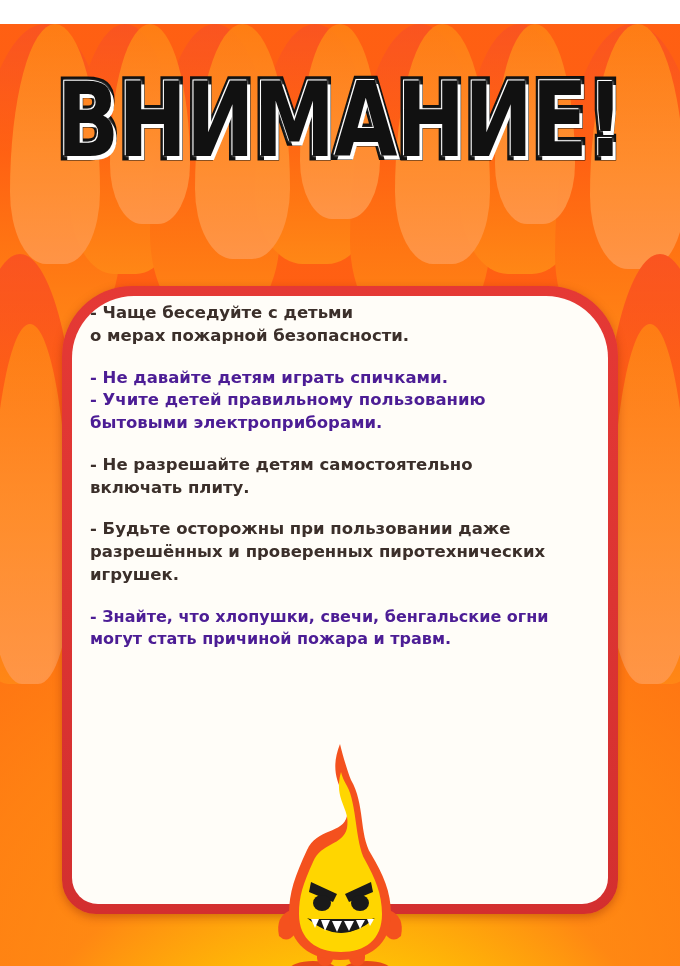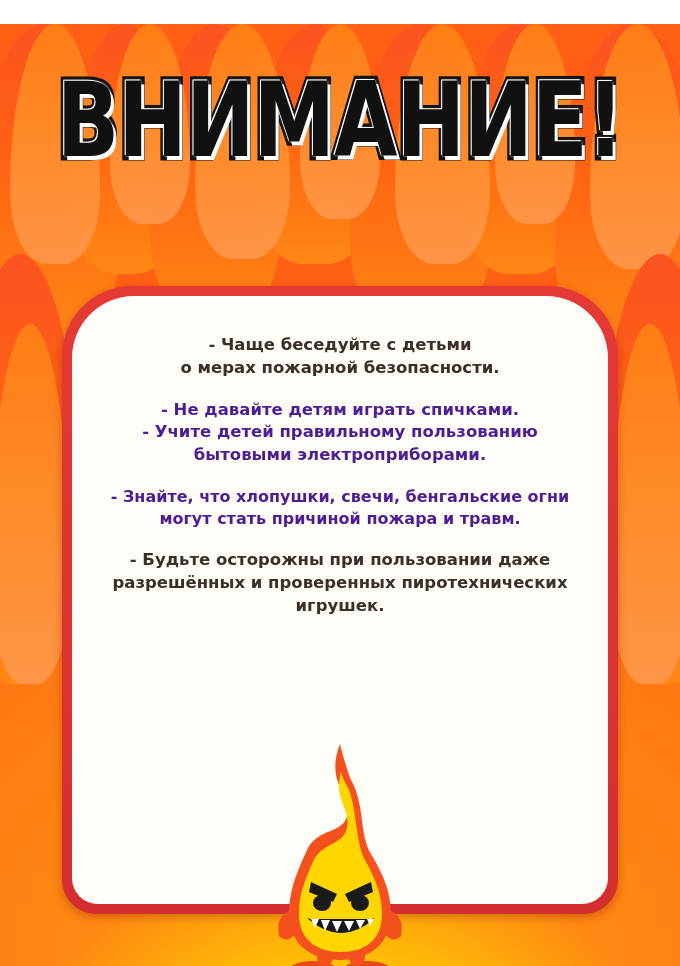"- Чаще беседуйте с детьми" #tips { text-align: center -> left; top: 38px -> 6px }
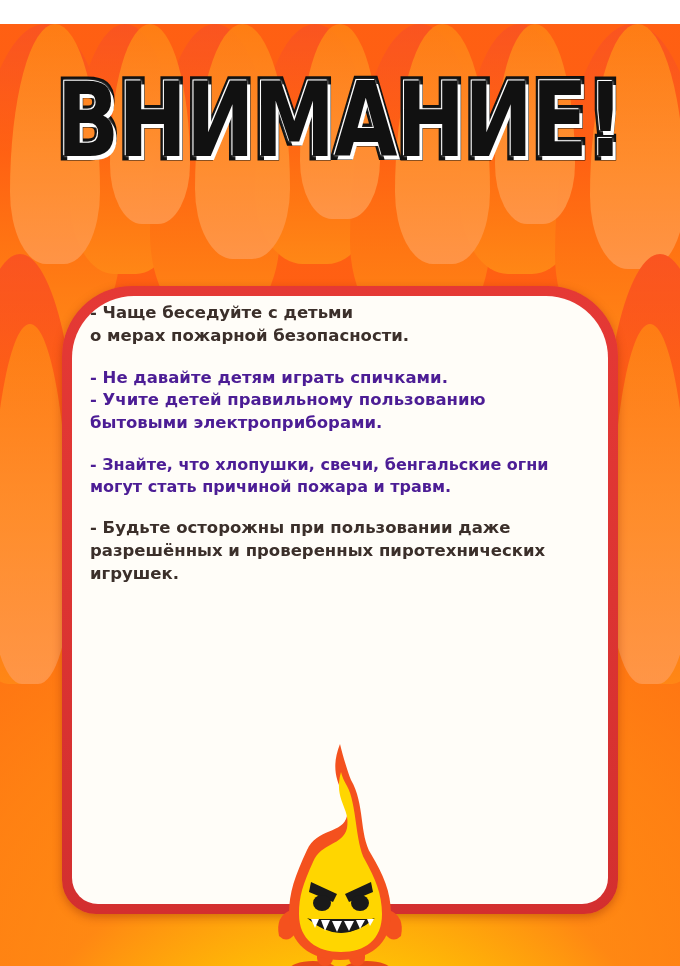"- Не разрешайте детям самостоятельно" p.tip { html: none -> <p>- Не разрешайте детям самостоятельно включать плиту.</p> }
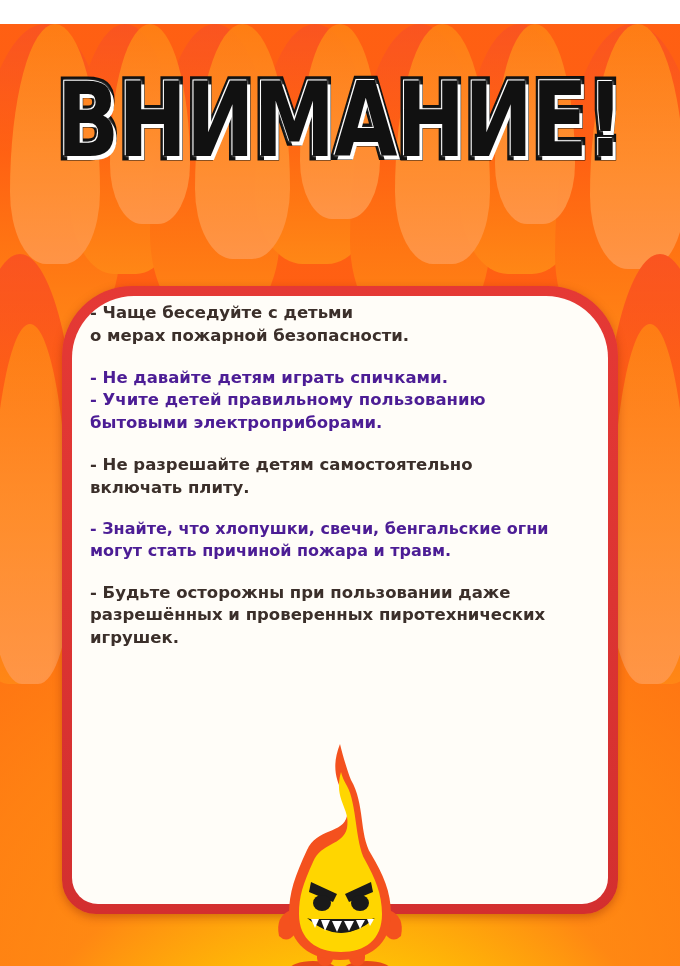"- Знайте, что хлопушки, свечи," p.tip { order: before "- Будьте осторожны при пользовании" -> after "- Будьте осторожны при пользовании" }
